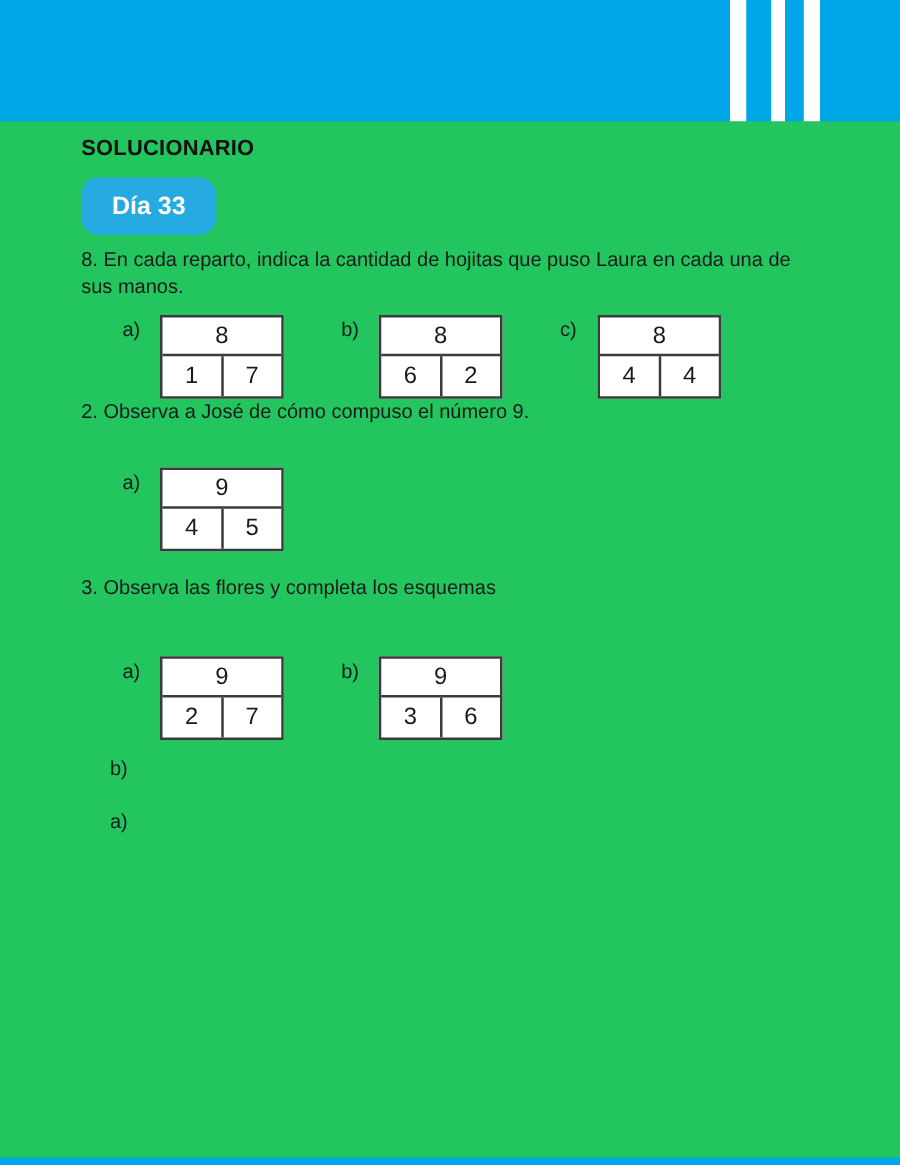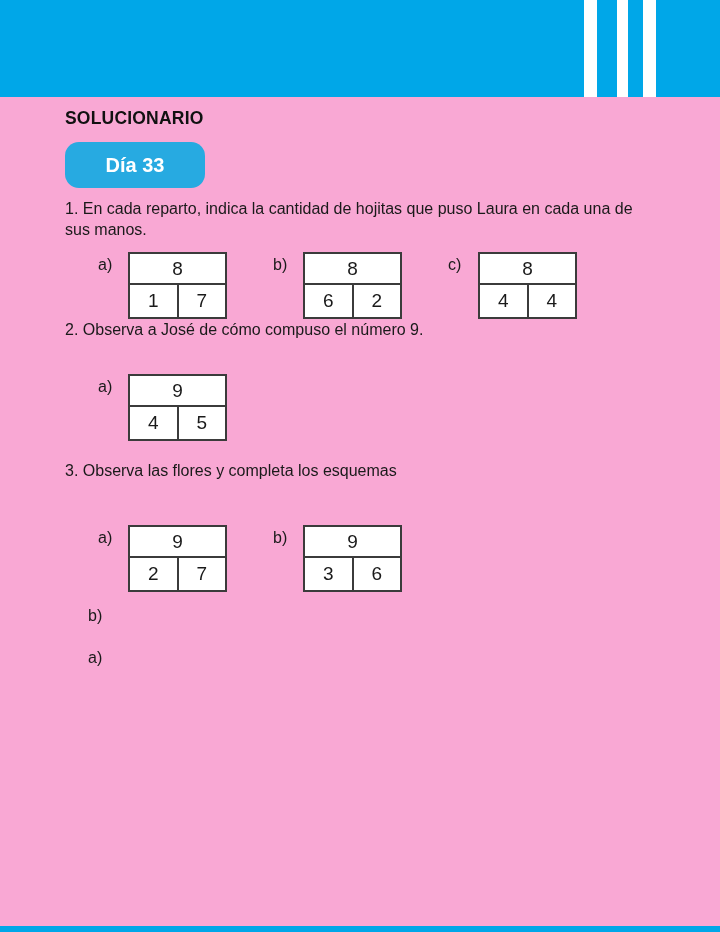"SOLUCIONARIO" .page { background: #f9a8d4 -> #22c55e }
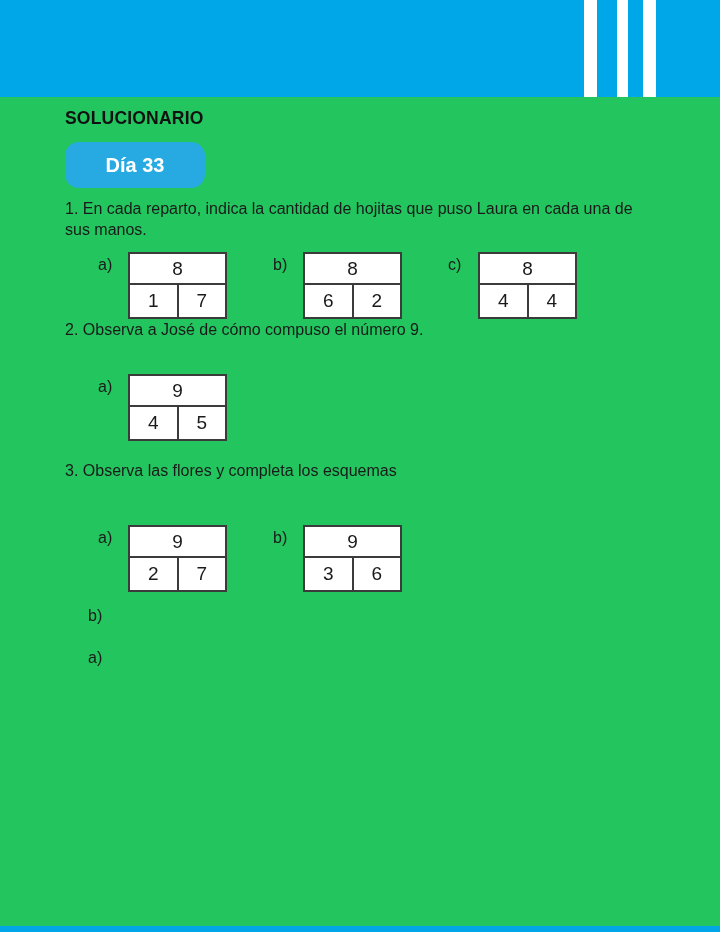"Día 33" .day-badge { width: 140px -> 108px }
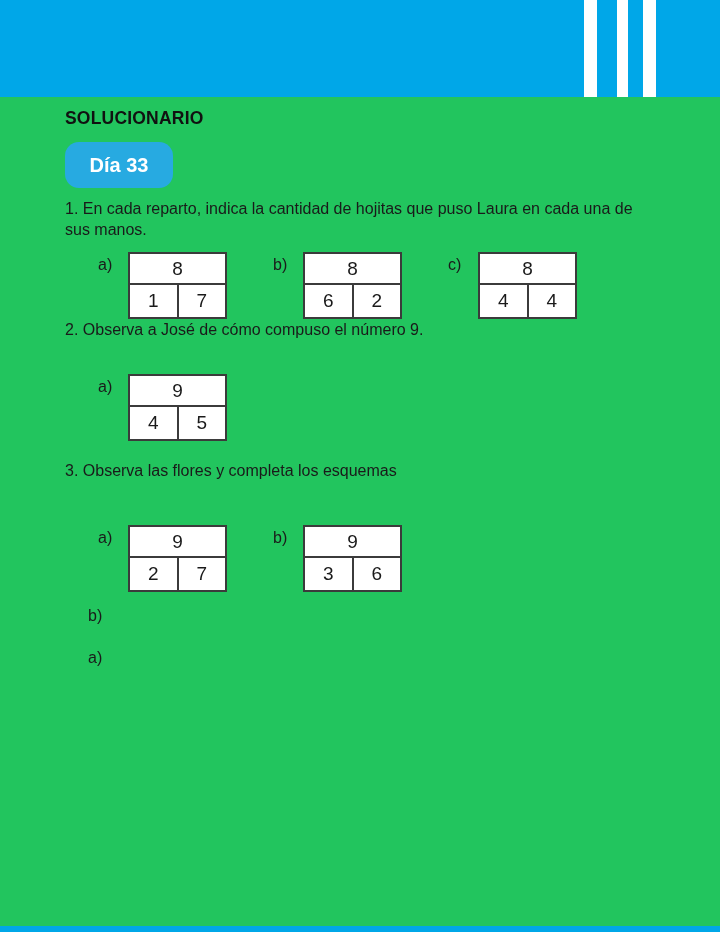"1. En cada reparto, indica" div.q-text { text: 1 -> 8 }
